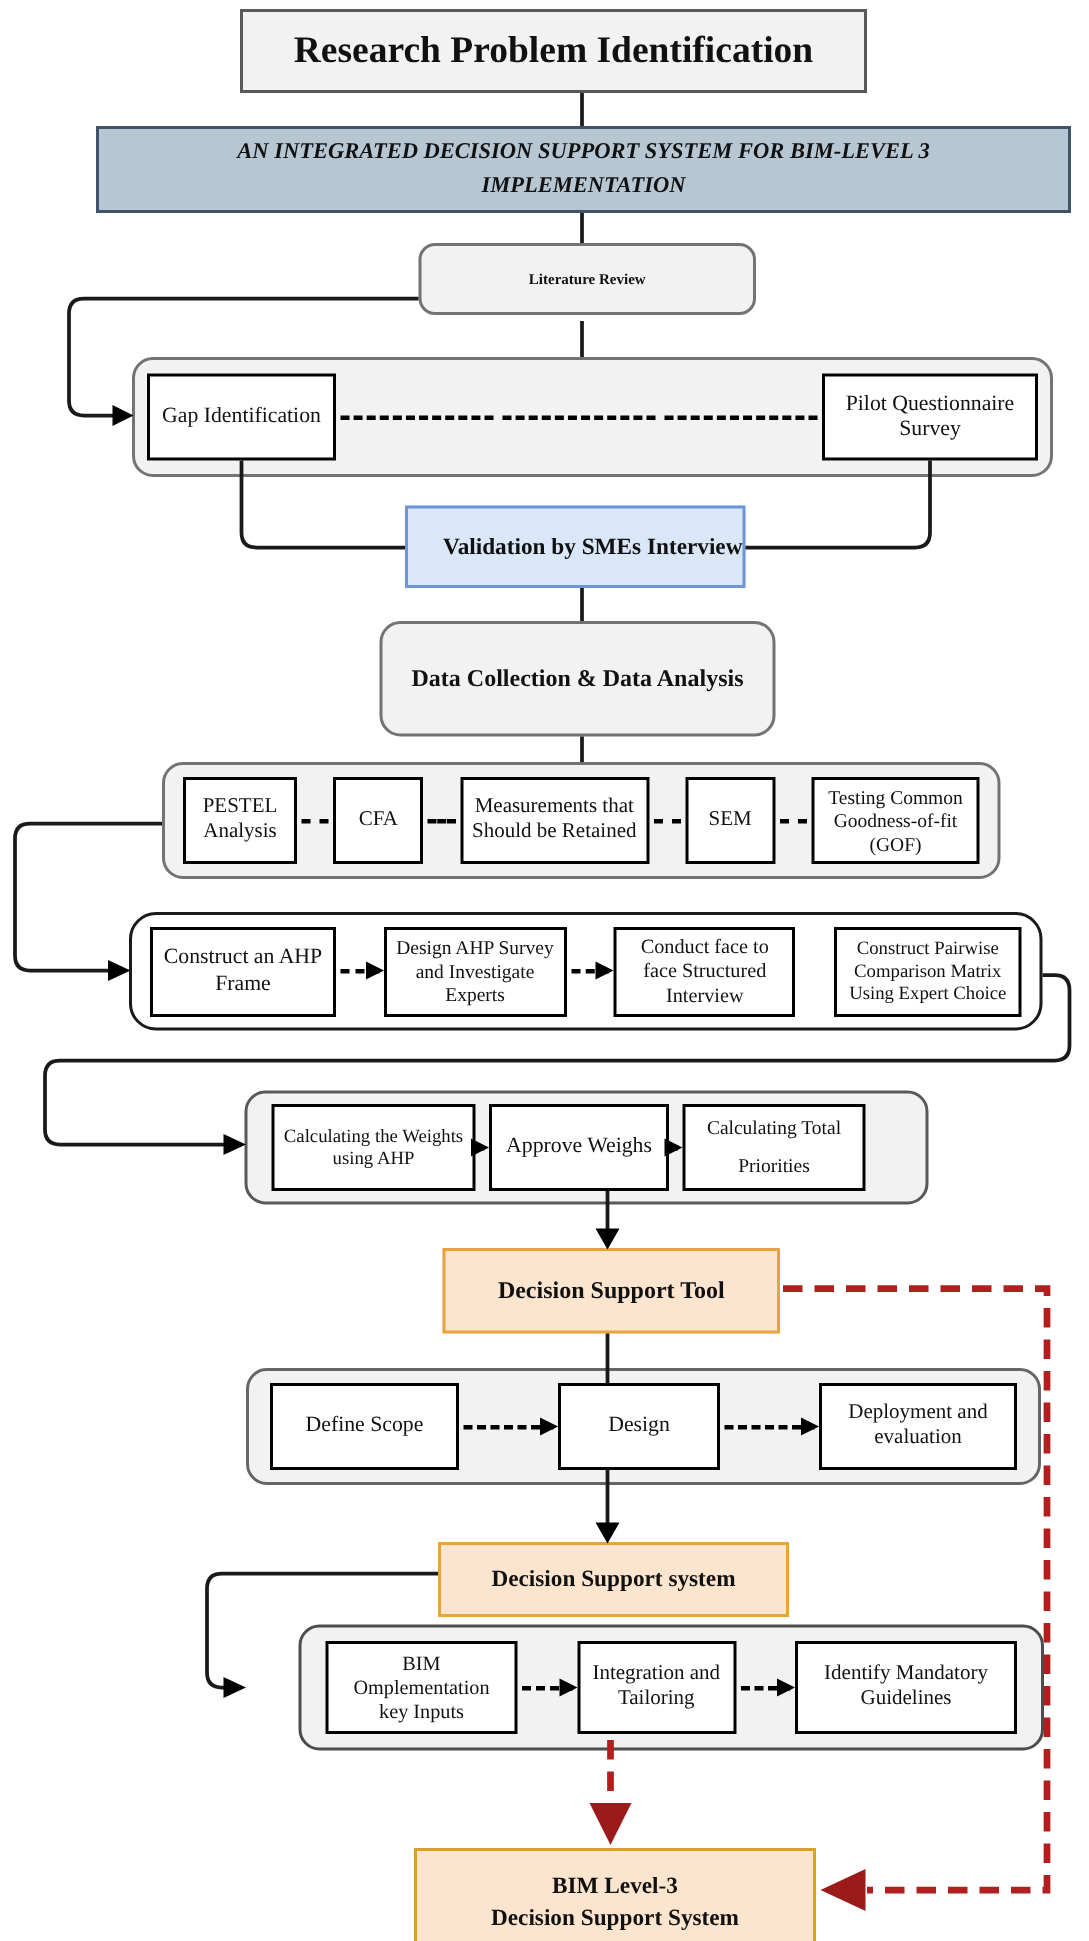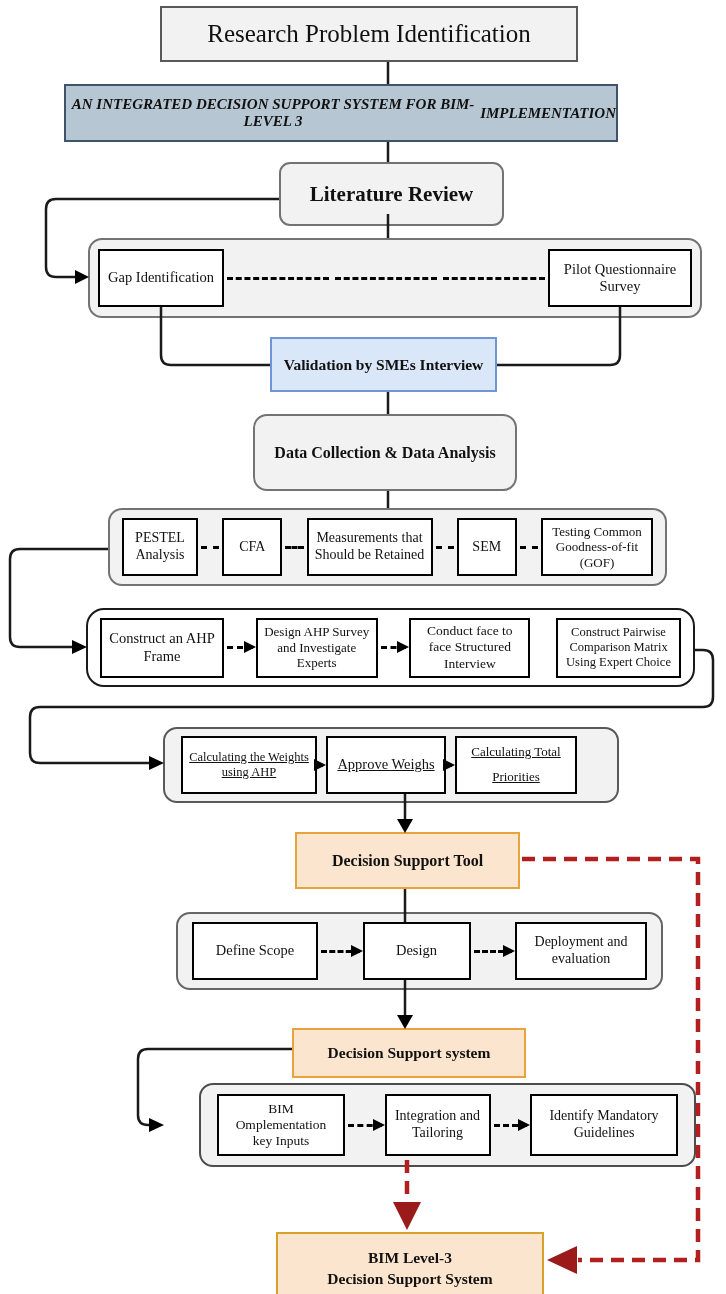"Research Problem Identification" .title-box { font-weight: normal -> bold }
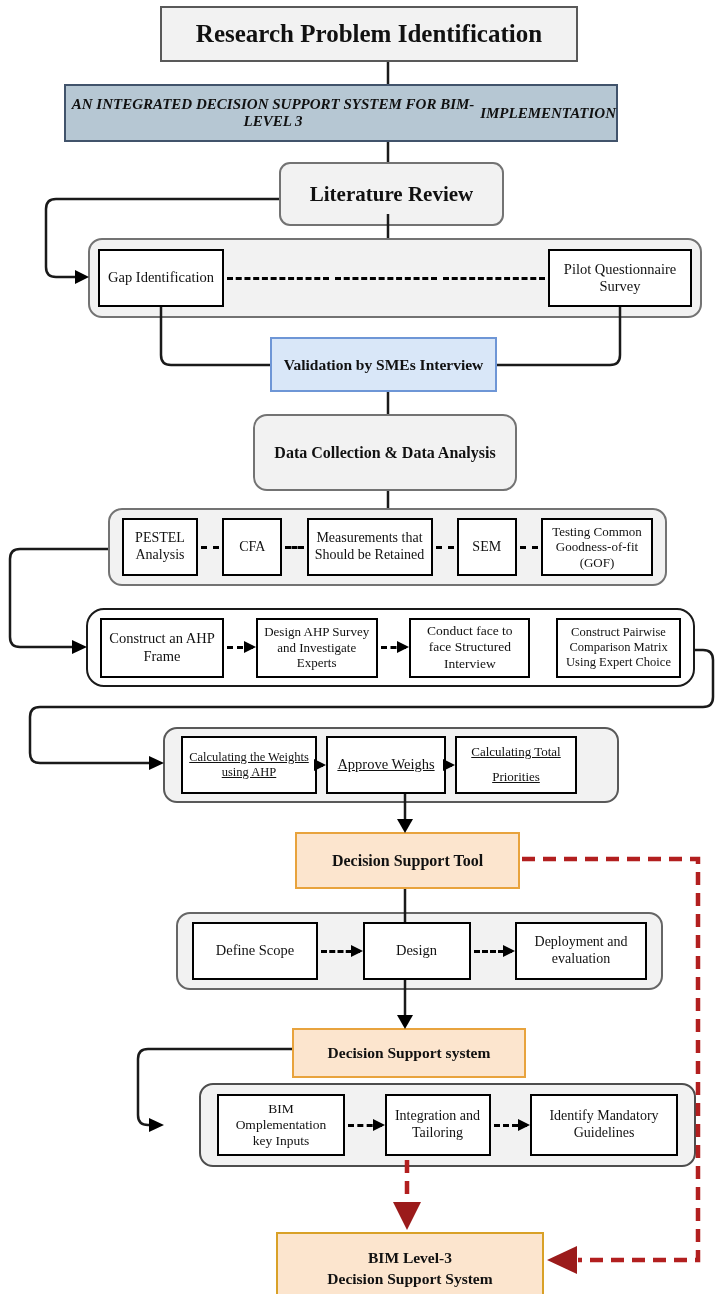"AN INTEGRATED DECISION SUPPORT SYSTEM" .banner { flex-direction: row -> column; width: 554px -> 650px }
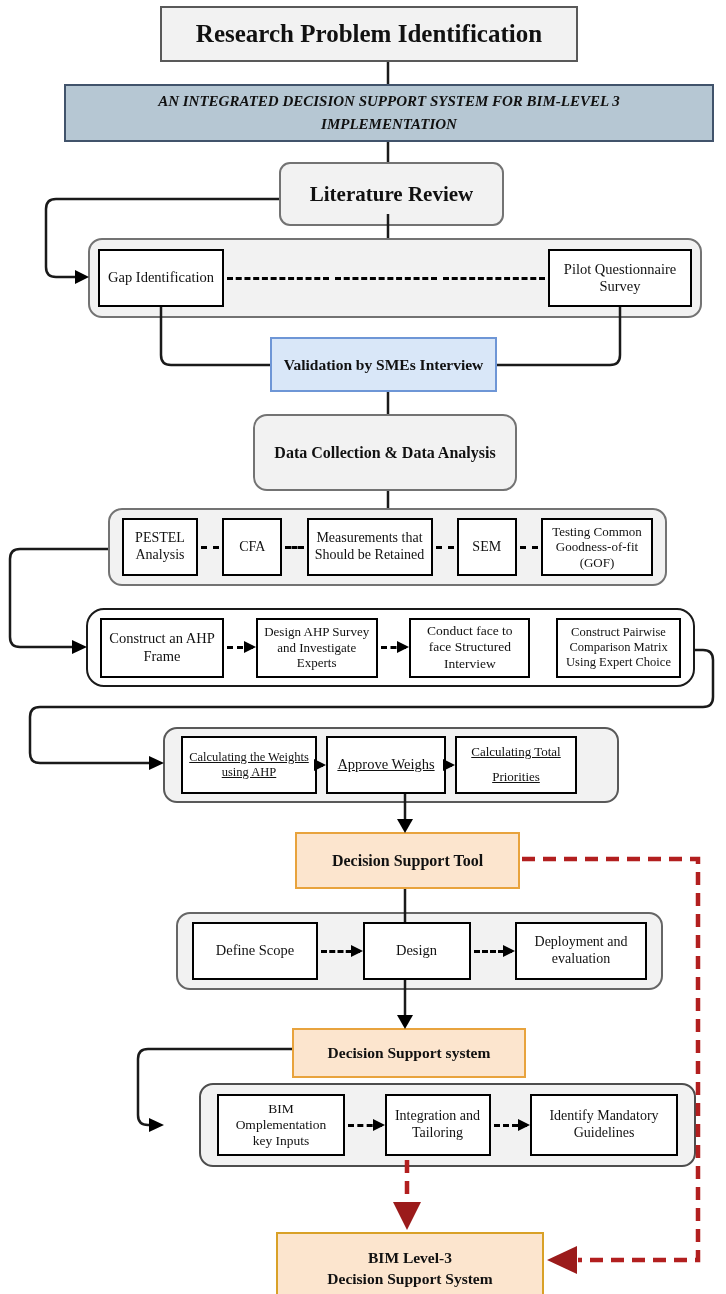"Literature Review" .lit { font-size: 21px -> 10px; height: 64px -> 48px }
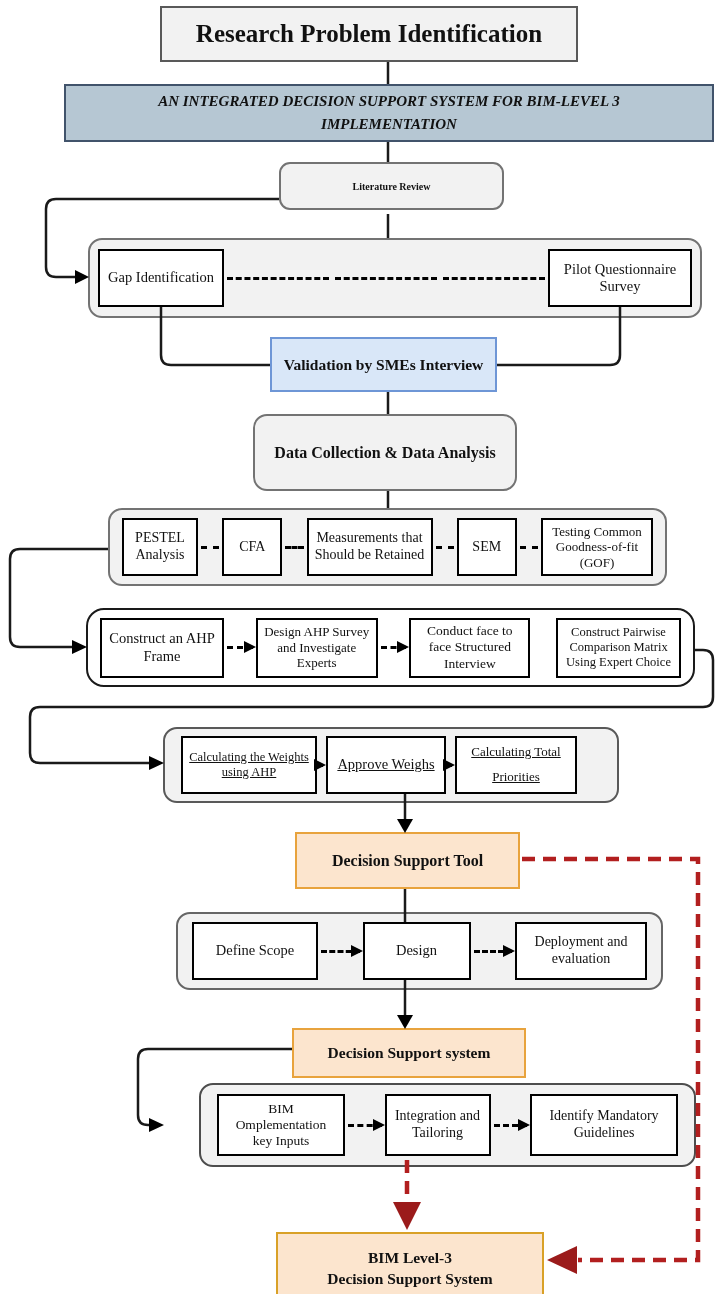"Validation by SMEs Interview" .blue-node { justify-content: center -> flex-end }
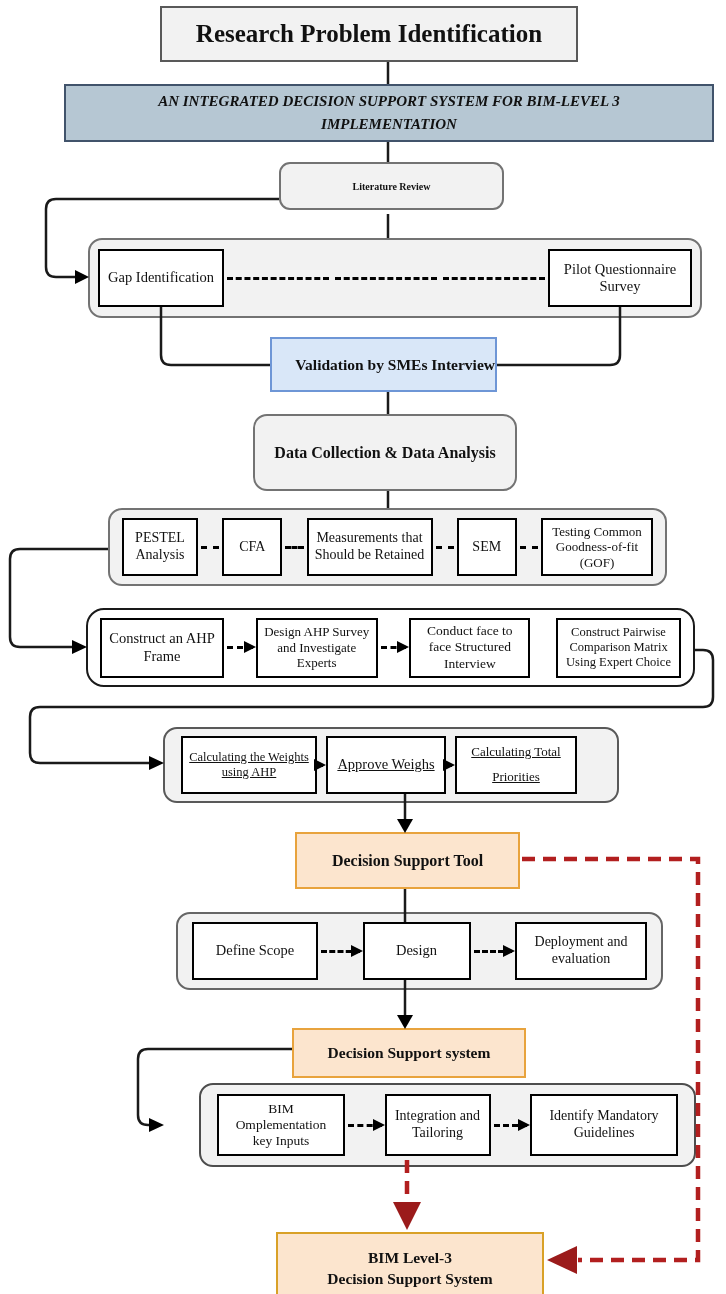"Calculating the Weights using AHP" .weights { text-decoration: underline -> none }
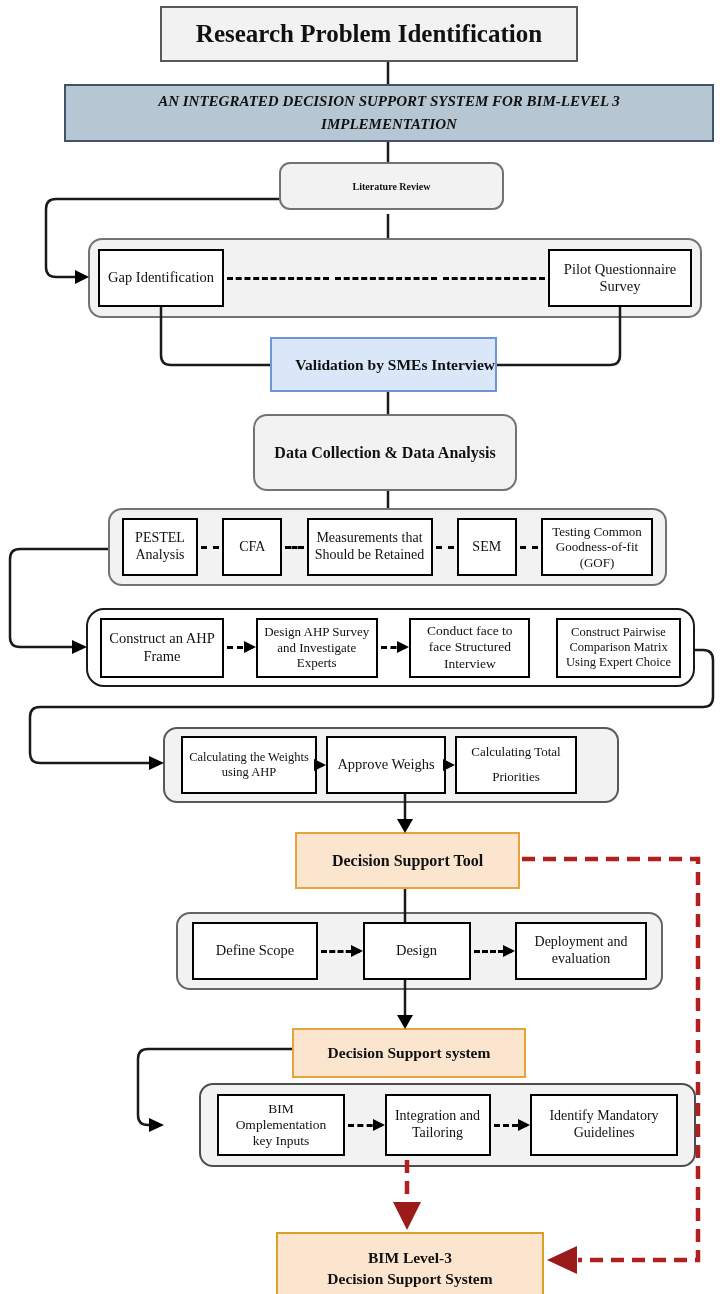"Define Scope" .tooldev { left: 176px -> 164px; width: 487px -> 530px }
